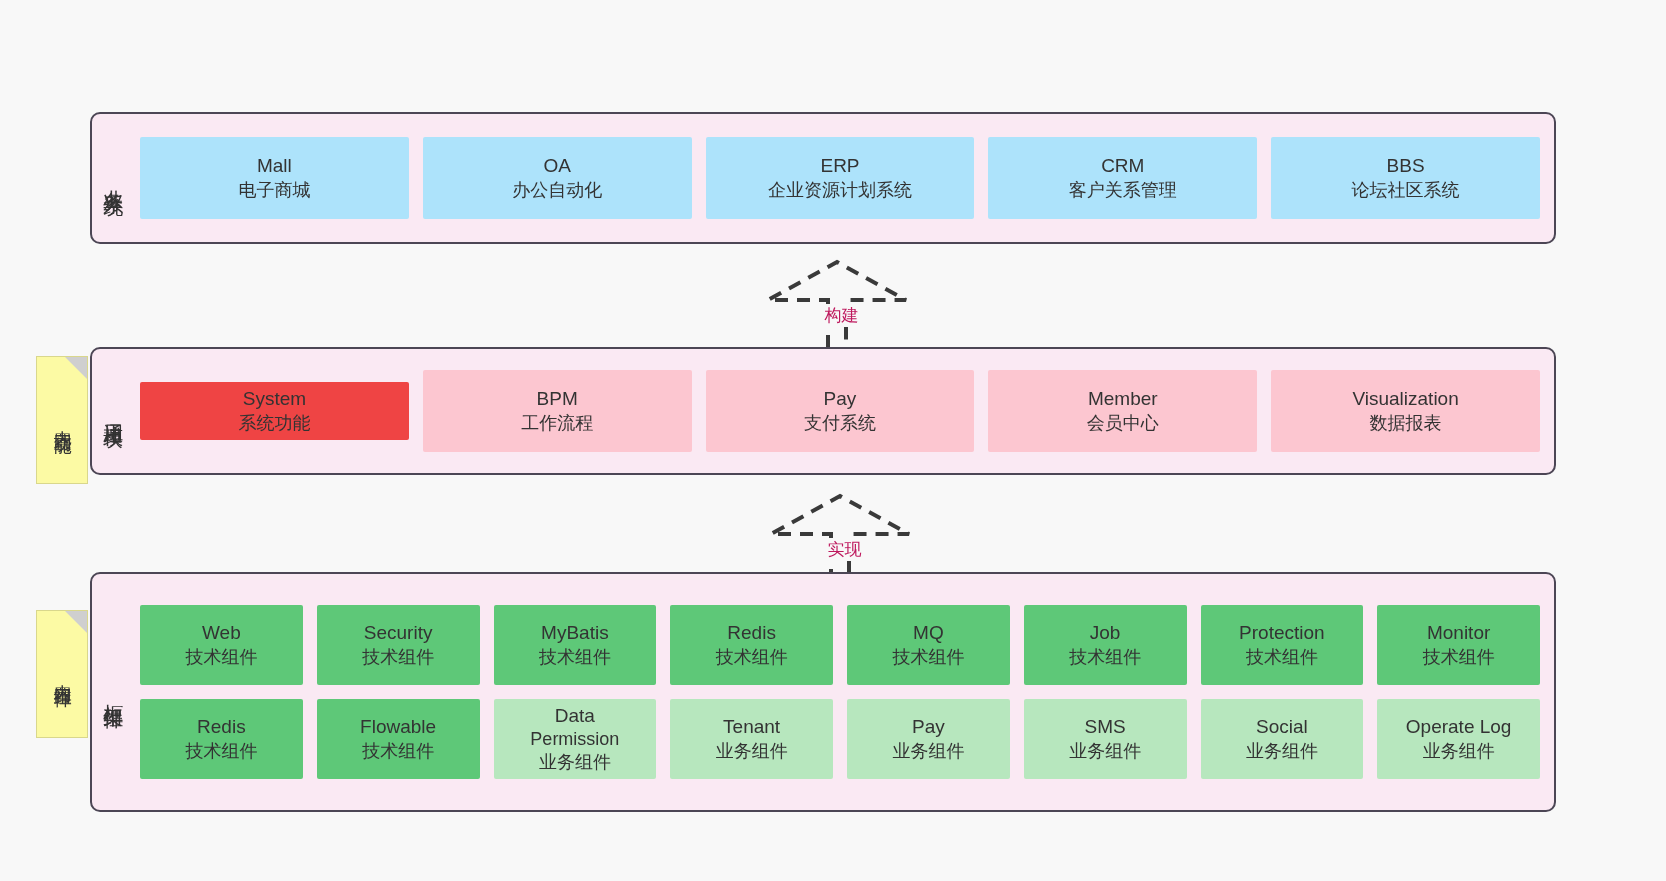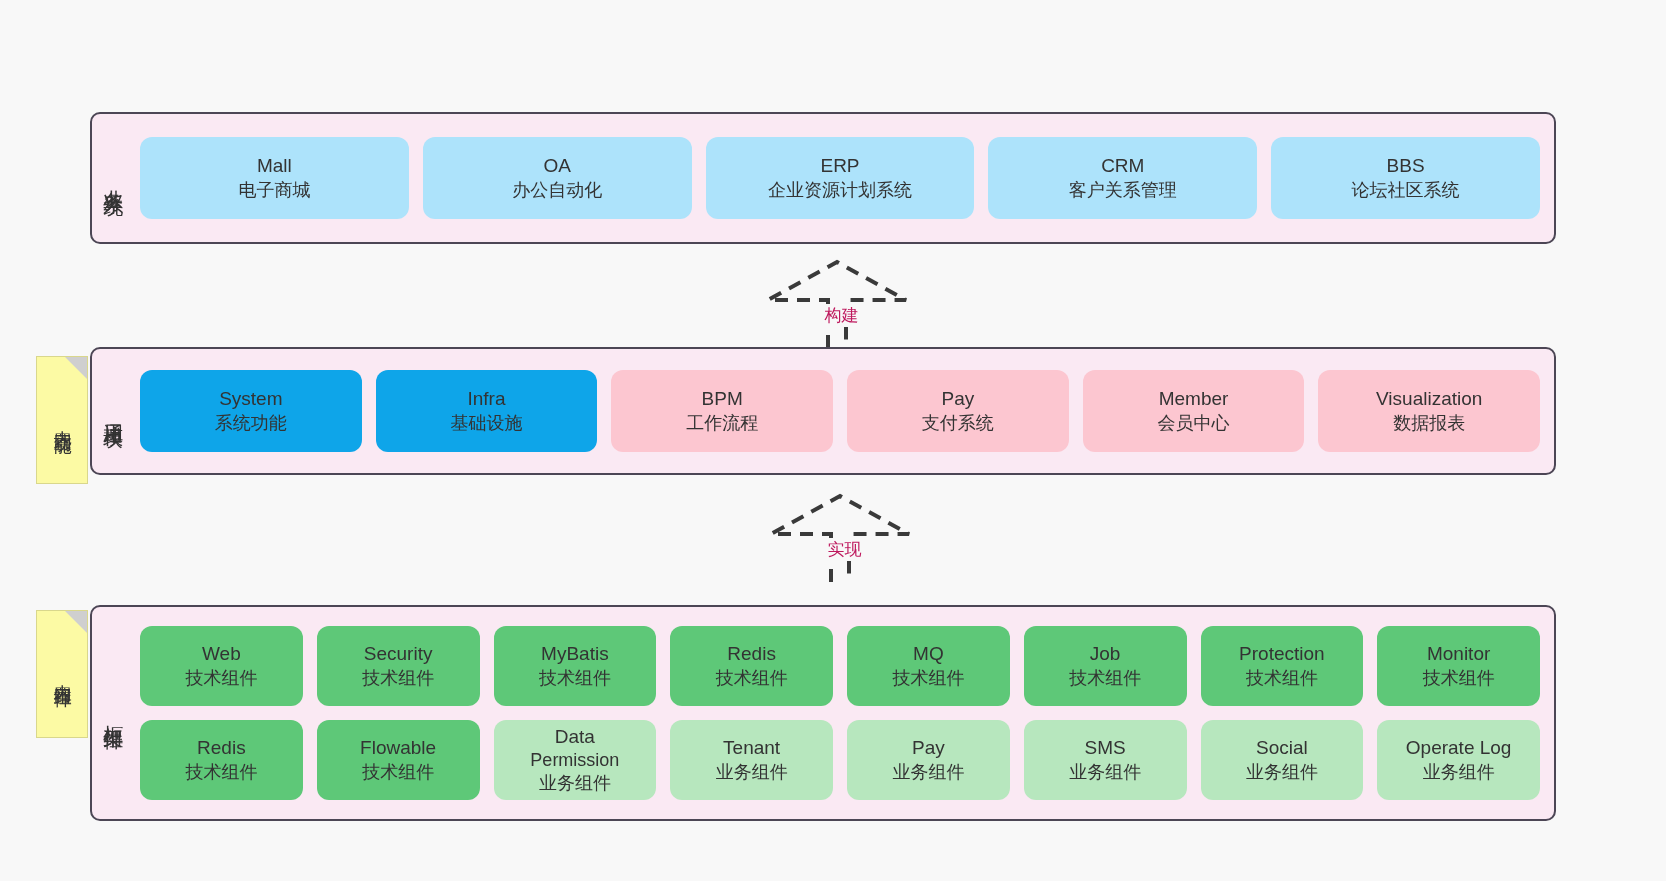"Mall" .card { border-radius: 12px -> 2px }
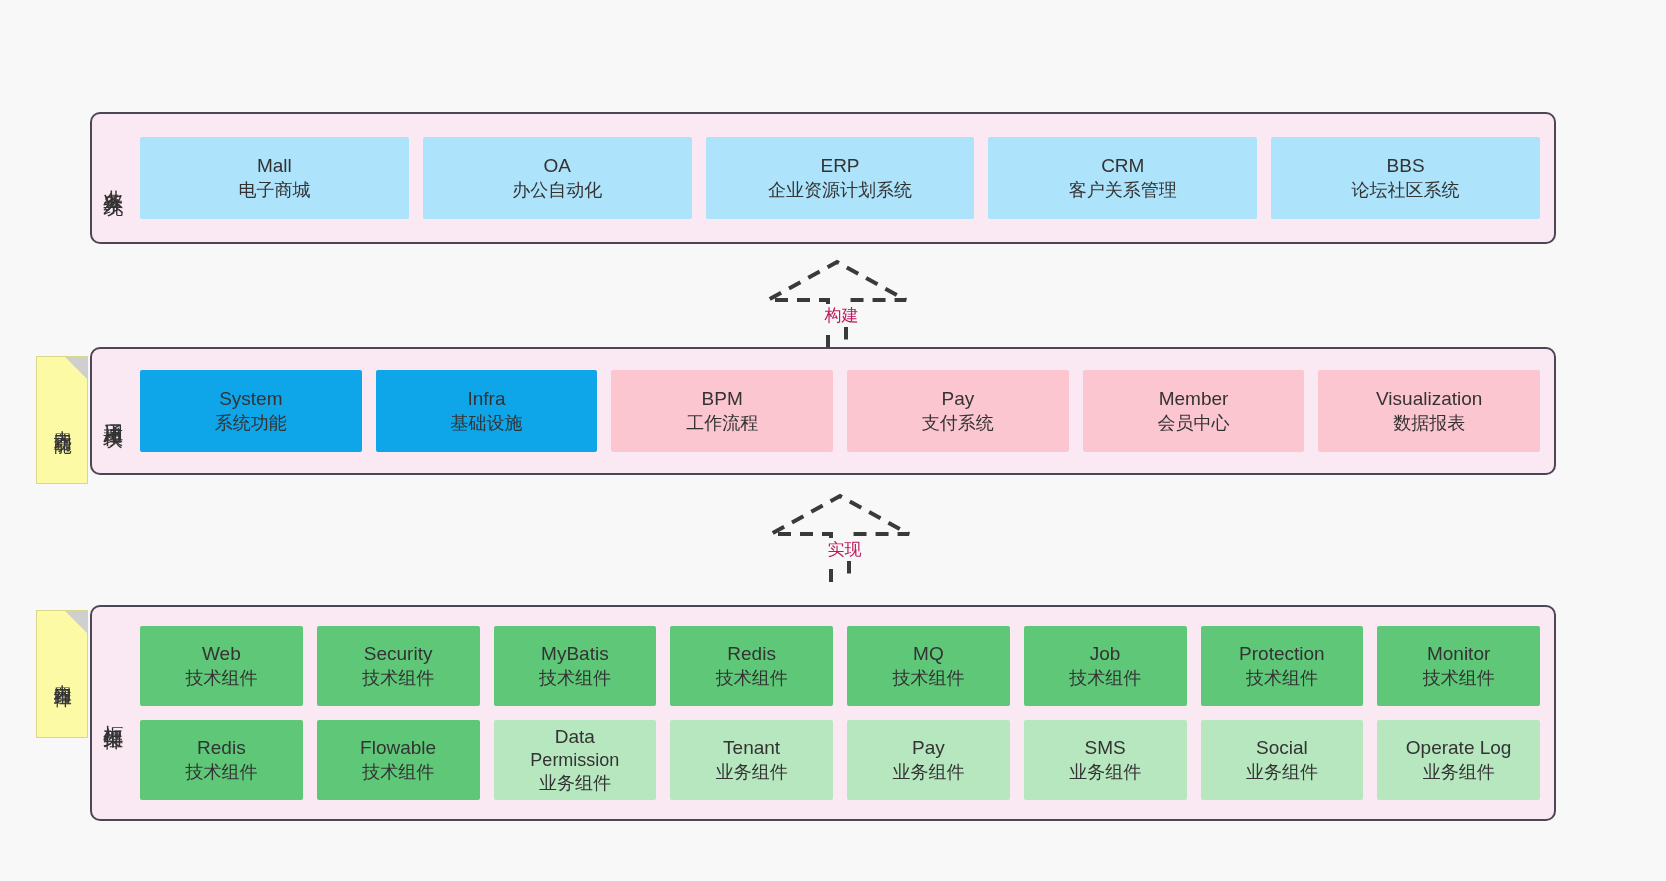"System" .mod-strong { background: #0ea5e9 -> #ef4444; height: 82px -> 58px }
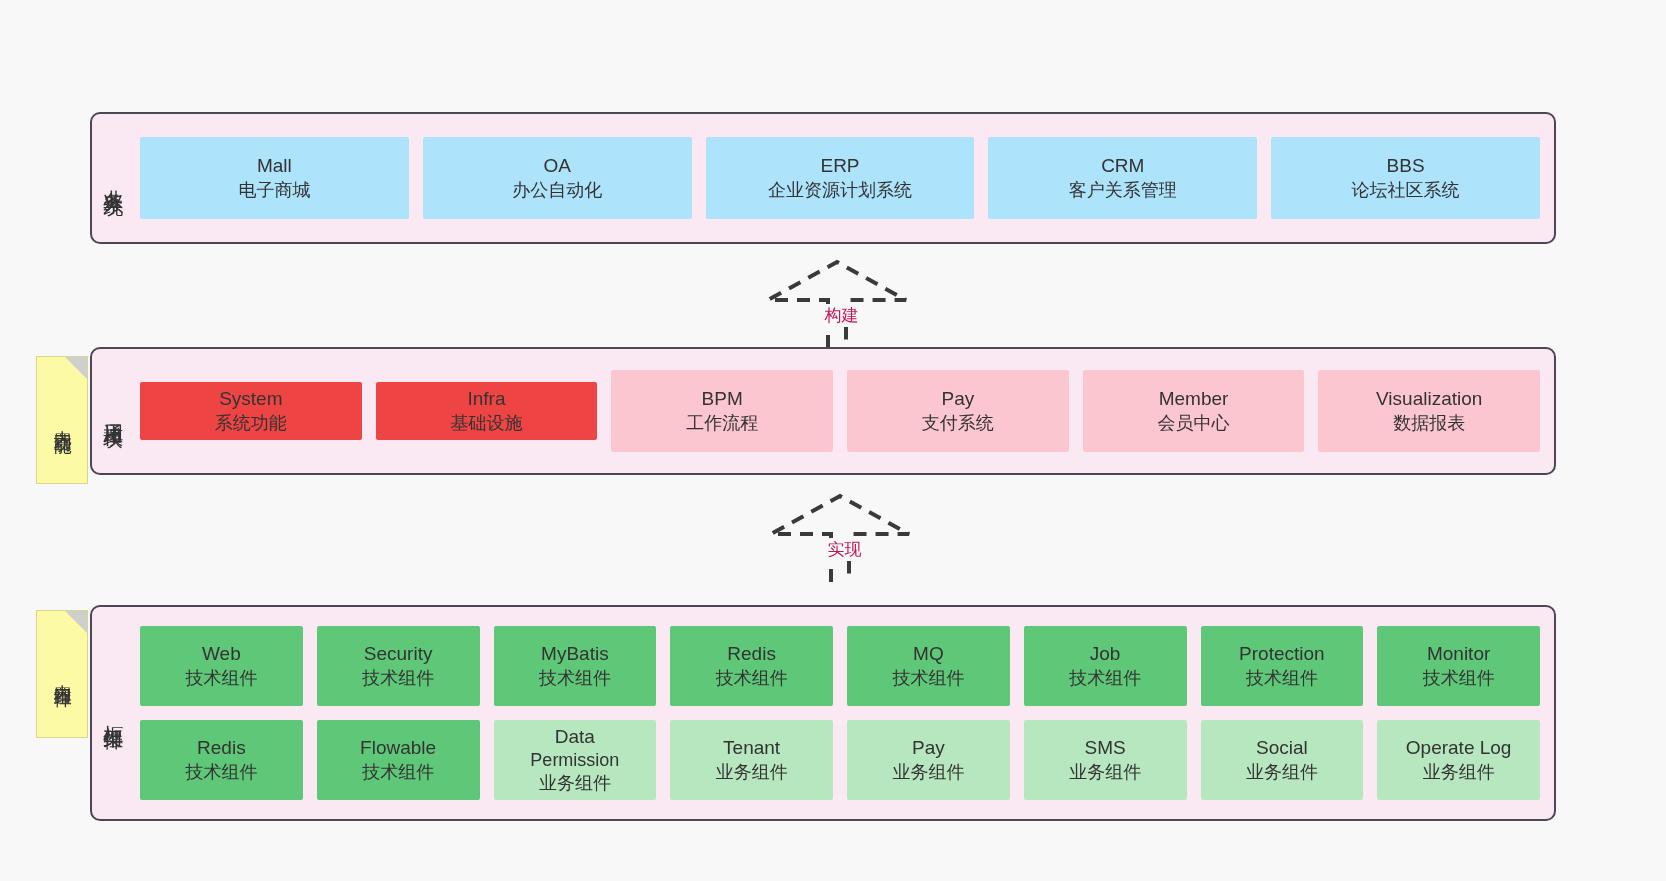"Infra" div.card { html: <div> <span>Infra</span> <span>基础设施</span> </div> -> none }
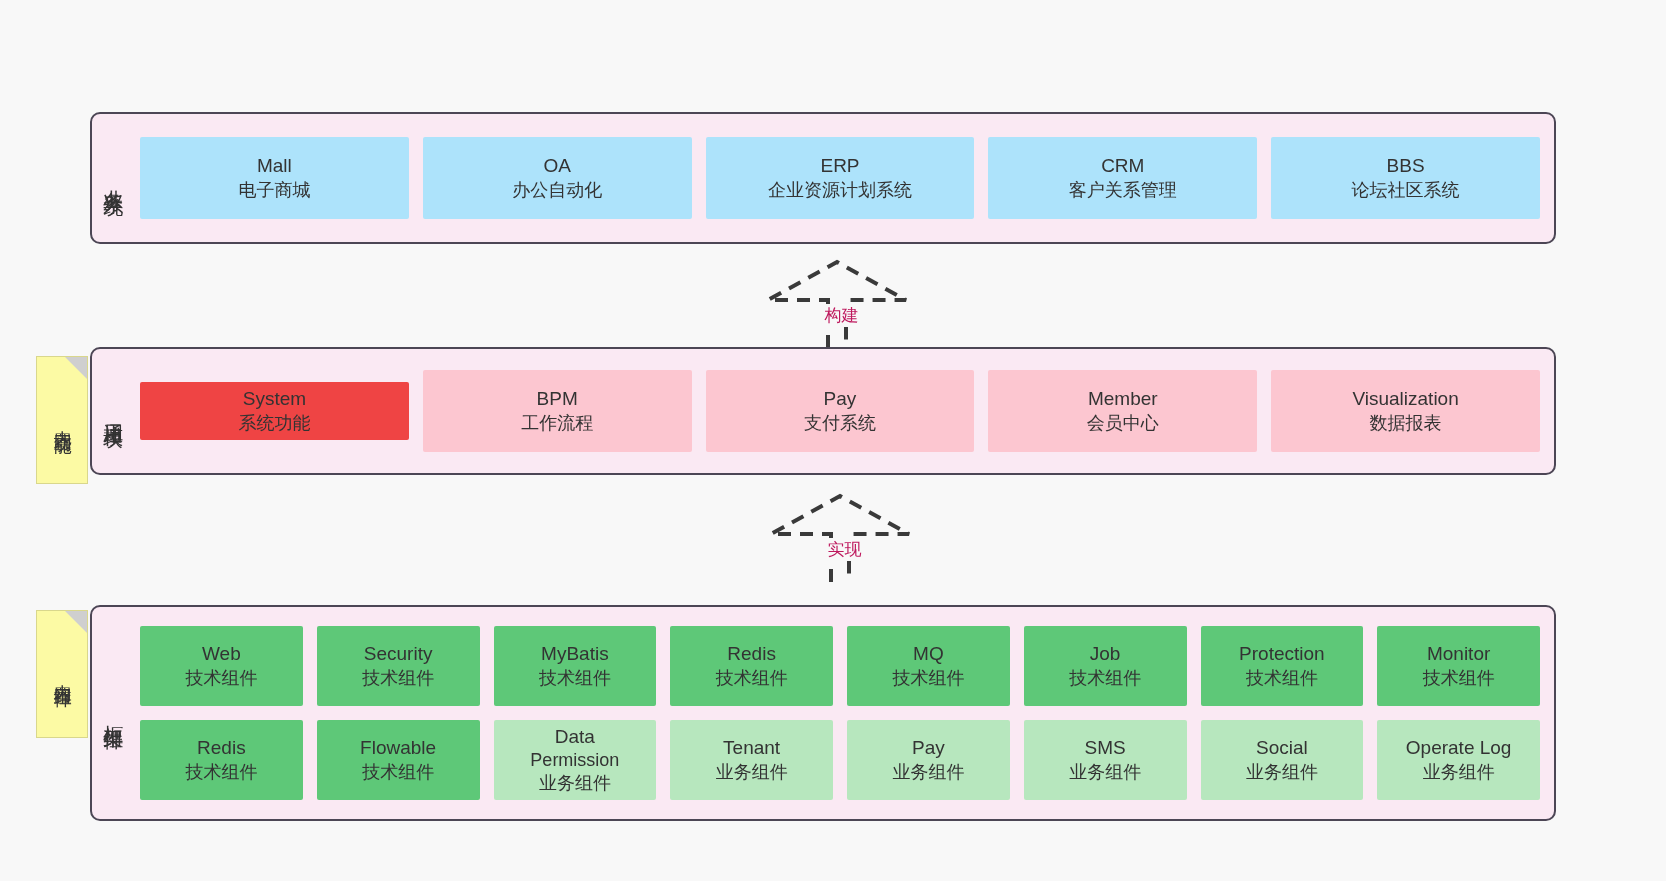"Web" div.layer { height: 216px -> 240px; top: 605px -> 572px }
